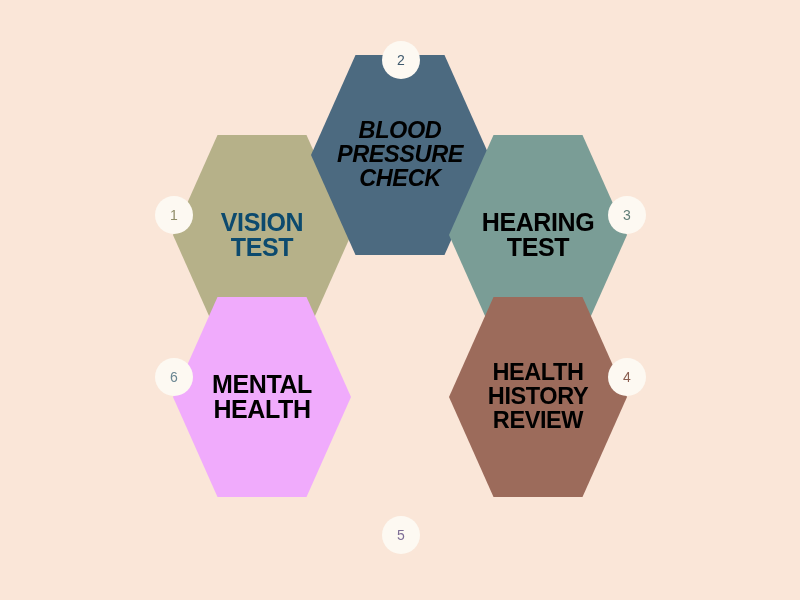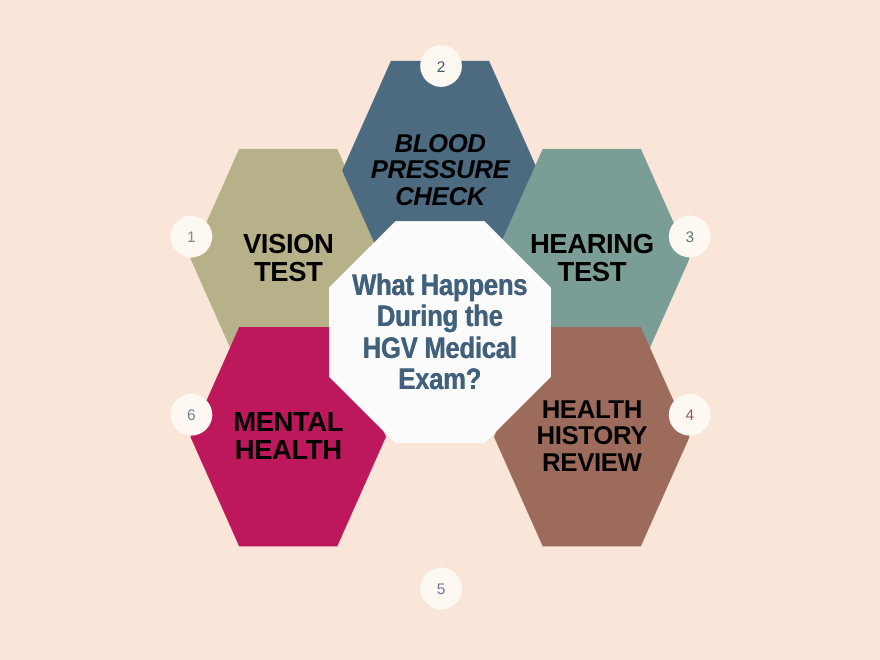"VISION" span.hex-label { color: #000000 -> #0c4a6e }
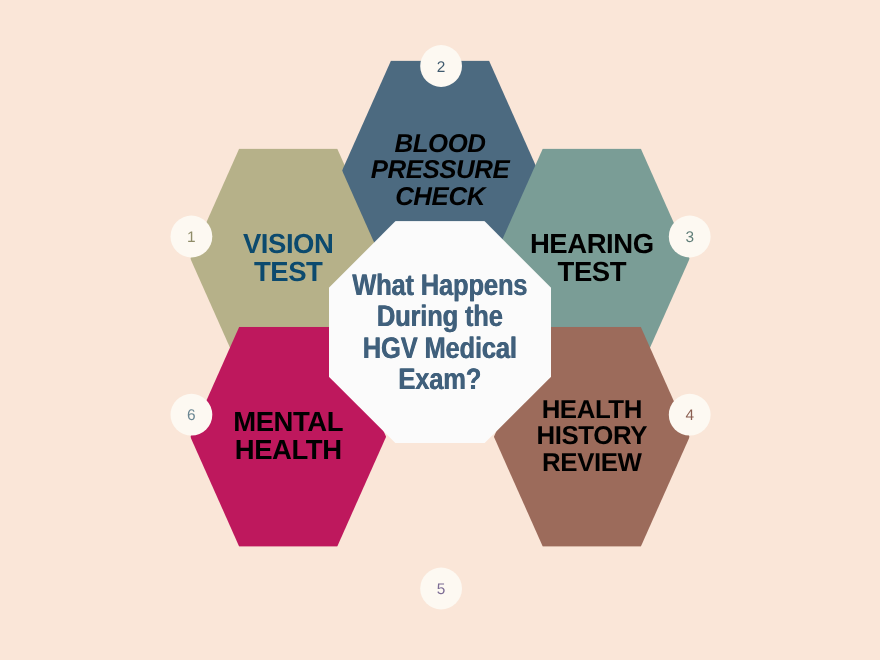"What Happens" div { html: <div> <div>What Happens During the HGV Medical Exam?</div> </div> -> none }
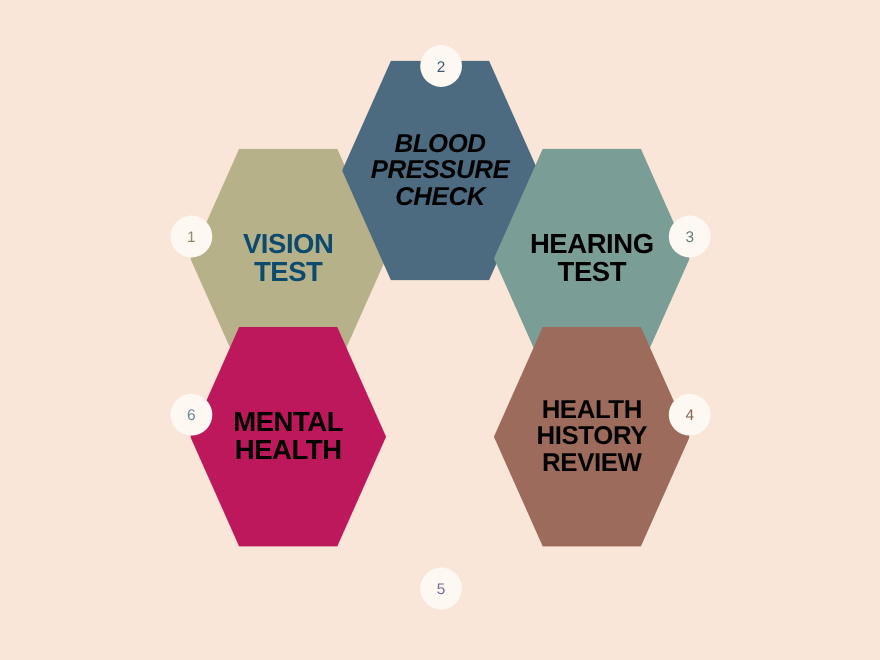"MENTAL" div.hex { background-color: #be185d -> #f0abfc }
